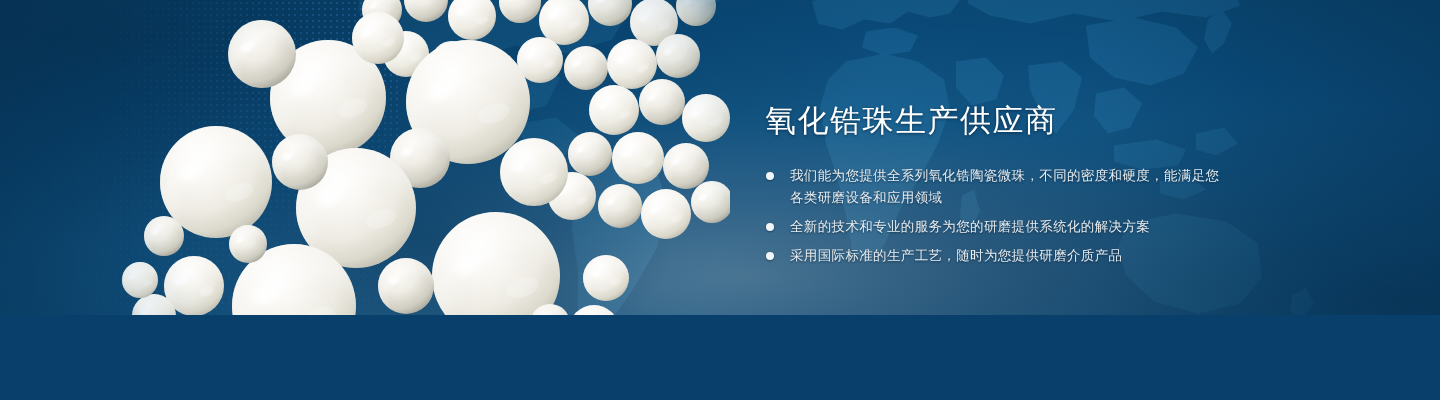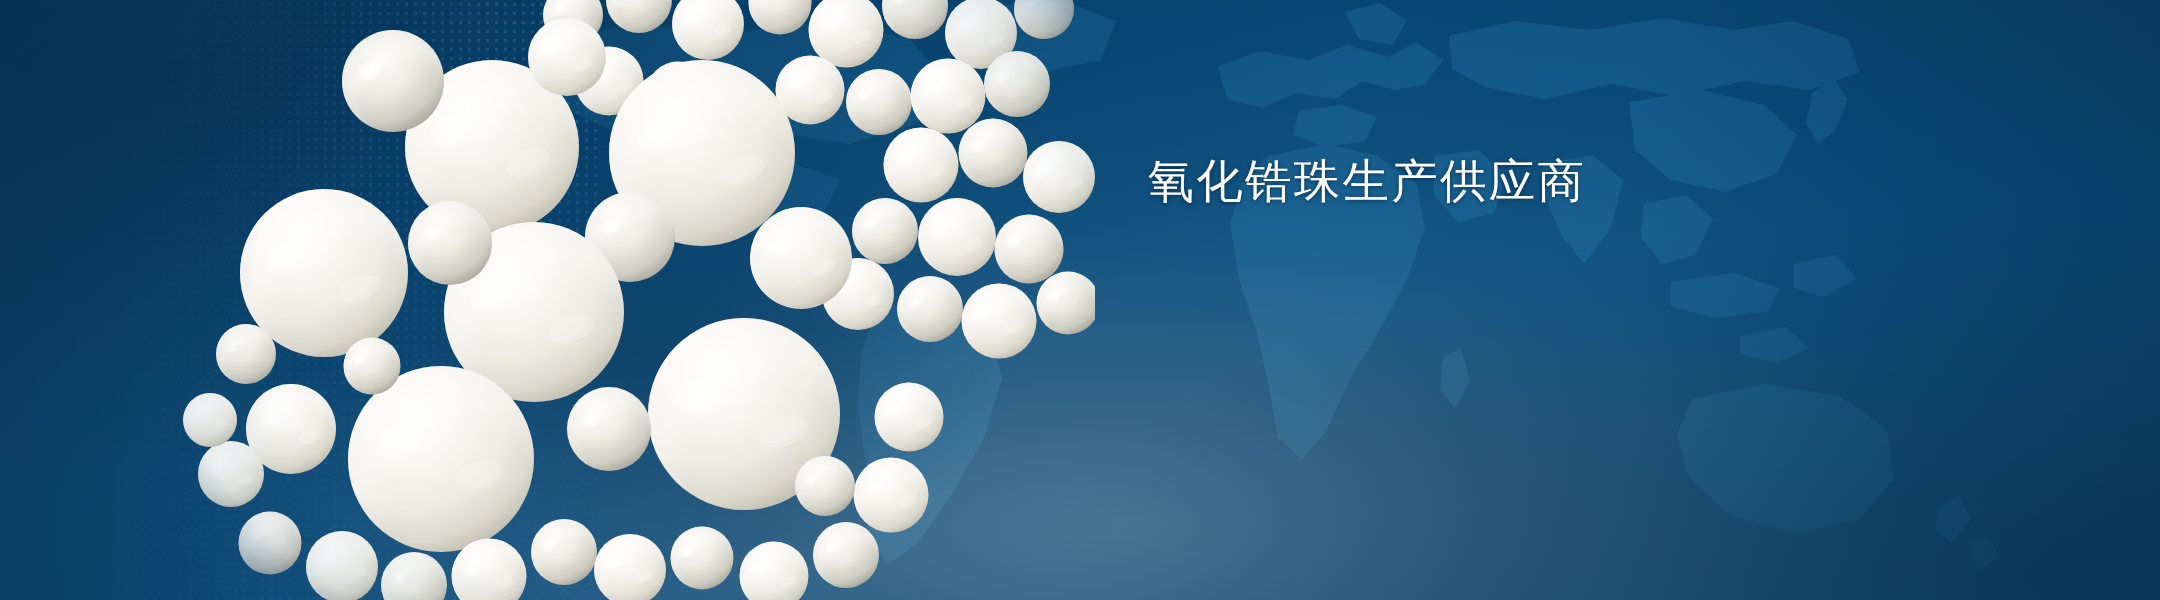"氧化锆珠生产供应商" .banner { height: 400px -> 315px }
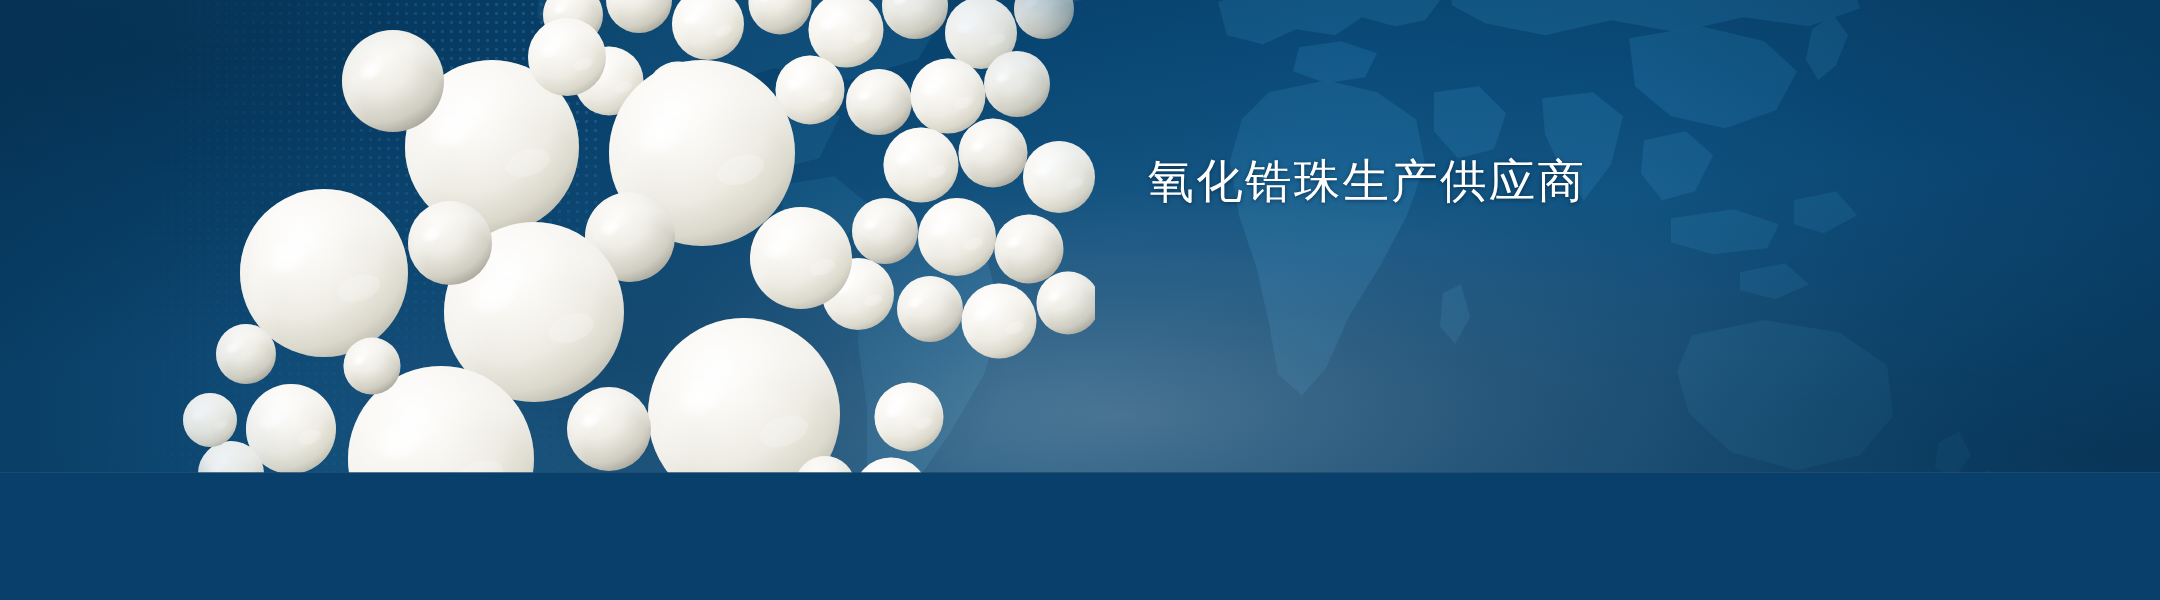"我们能为您提供全系列氧化锆陶瓷微珠，不同的密度和硬度，能满足您各类研磨设备和应用" ul.bullets { html: none -> <ul> <li> <span></span> <span>我们能为您提供全系列氧化锆陶瓷微珠，不同的密度和硬度，能满足您各类研磨设备和应用领域</span> </li> <li> <span></span> <span>全新的技术和专业的服务为您的研磨提供系统化的解决方案</span> </li> <li> <span></span> <span>采用国际标准的生产工艺，随时为您提供研磨介质产品</span> </li> </ul> }
